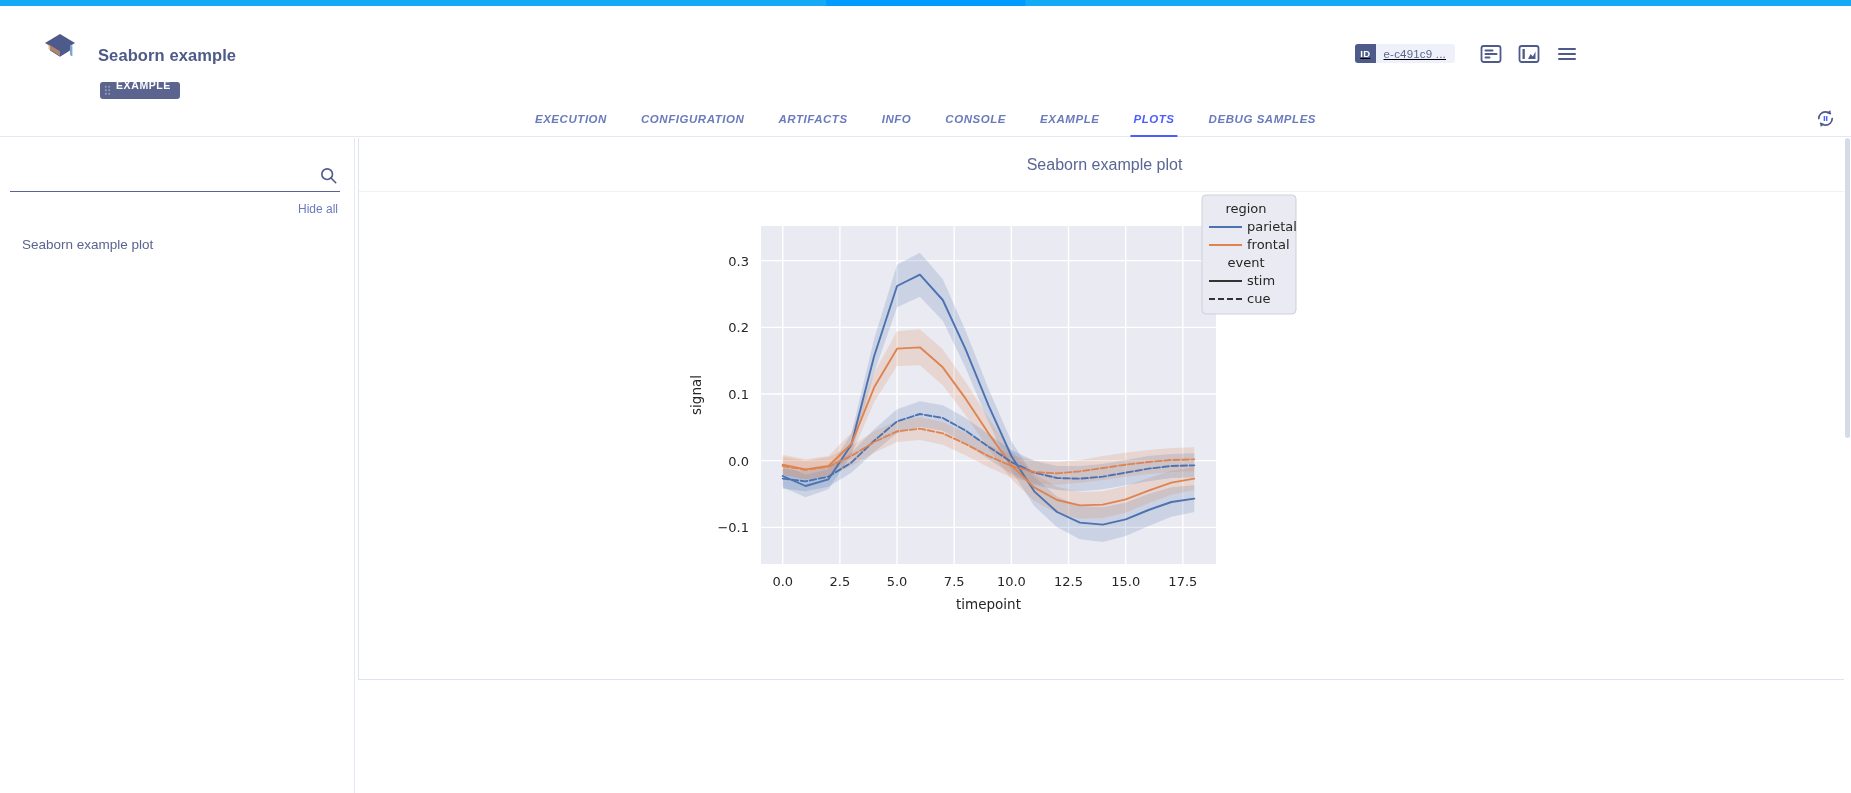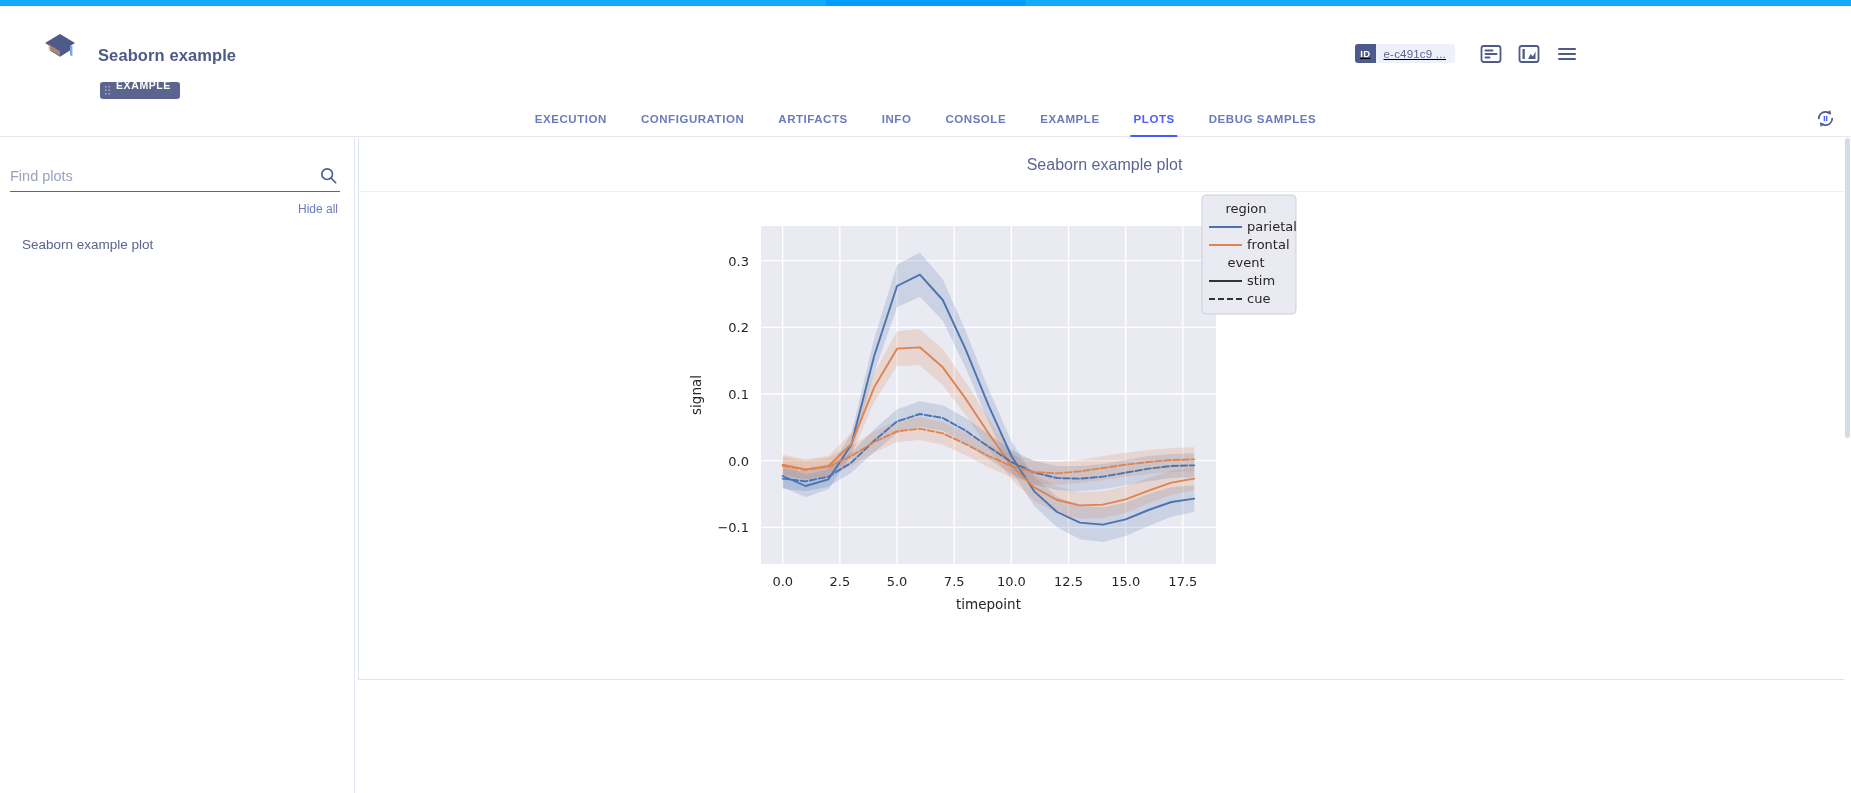"EXECUTION" .tab { font-style: none -> italic }
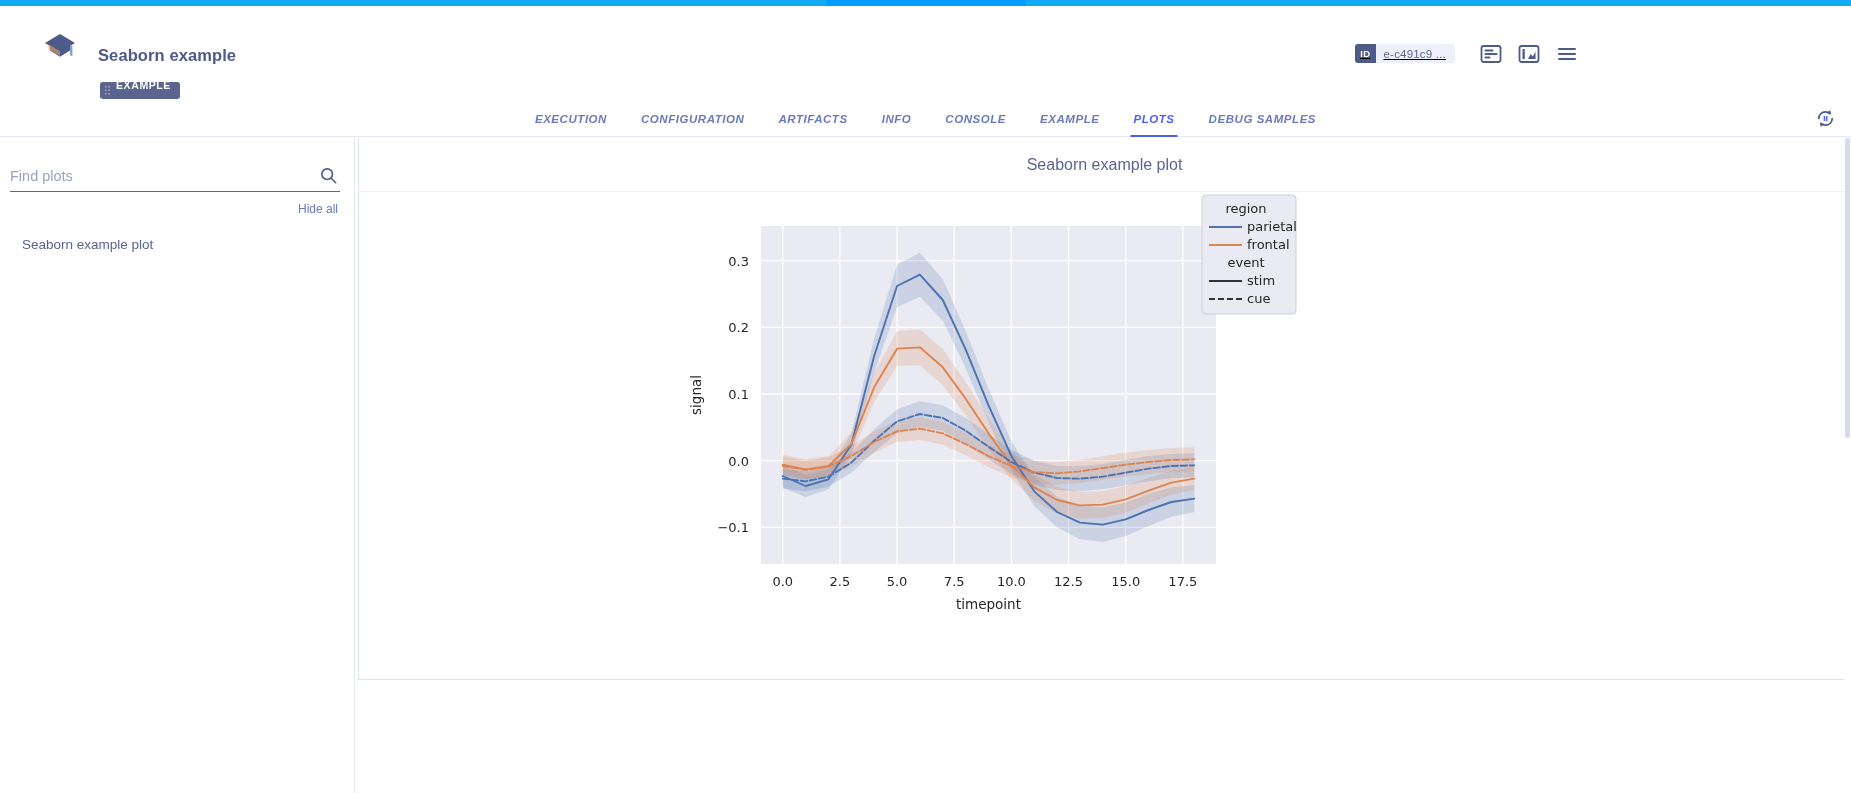"Find plots" input.search-input { html: <input> -> none }
